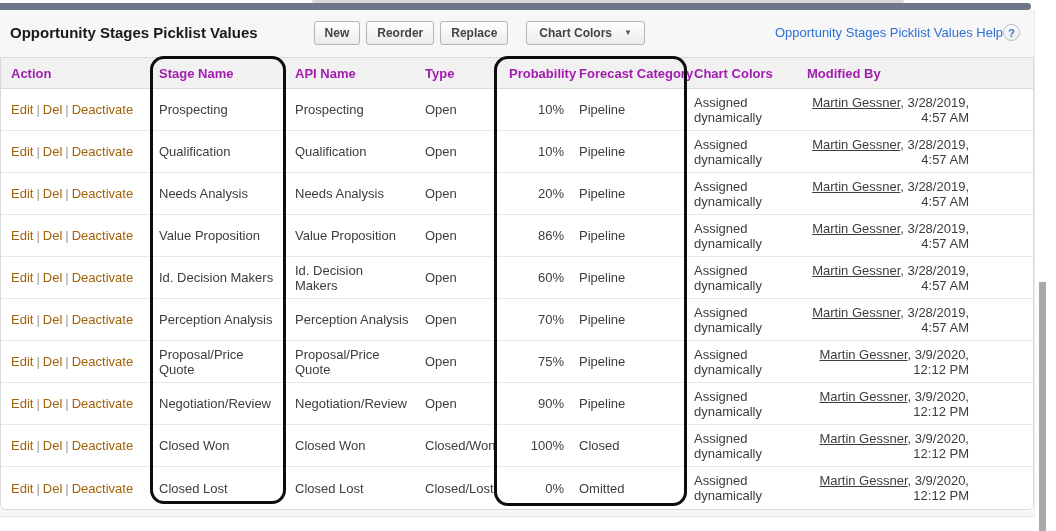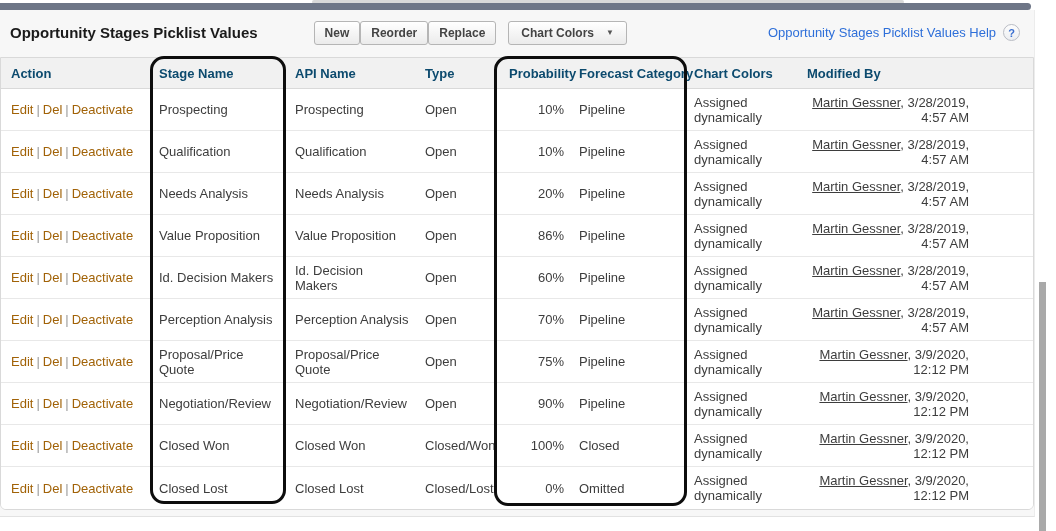"New" .btn { margin-right: none -> 6px }
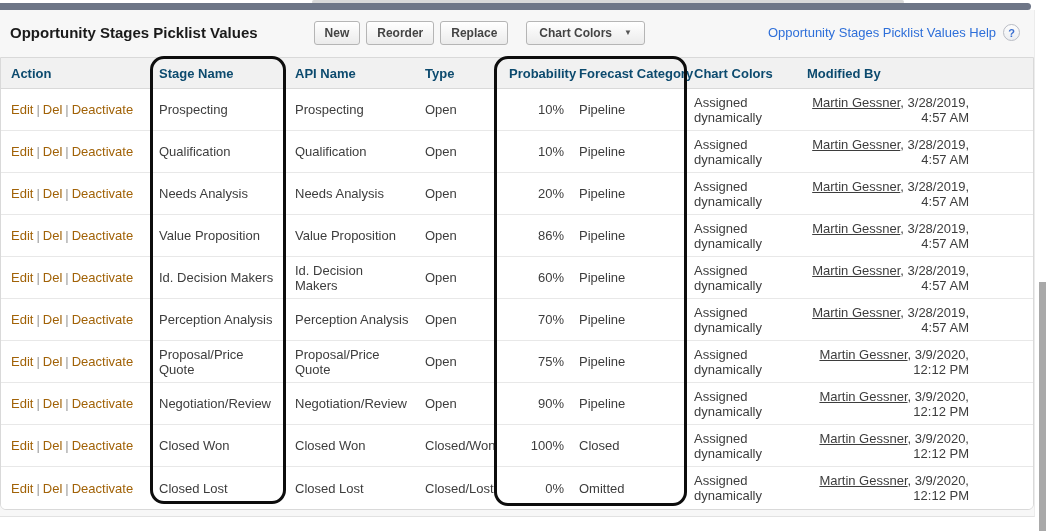"Opportunity Stages Picklist Values Help" .help-area { gap: 7px -> none }
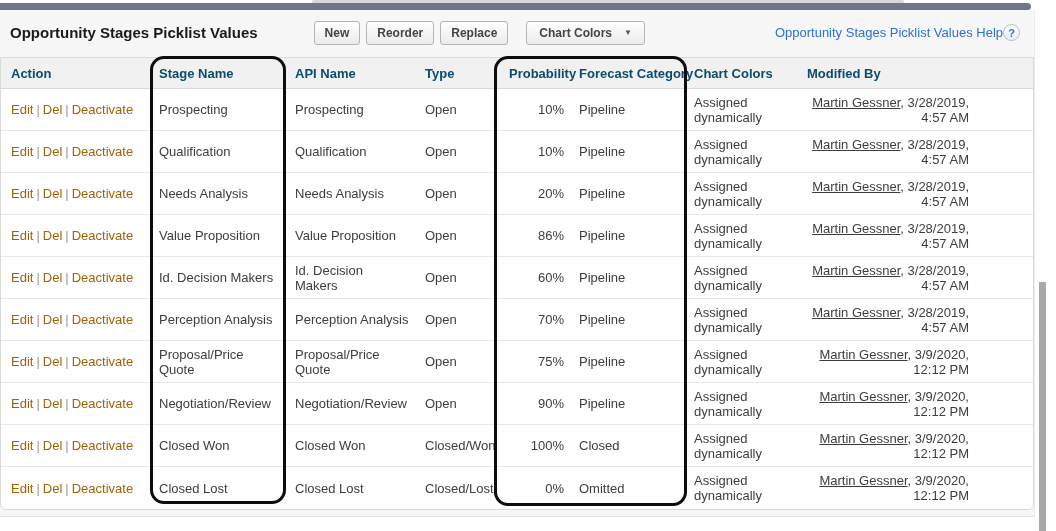"Action" .th { color: #0c4a6e -> #a21caf }
